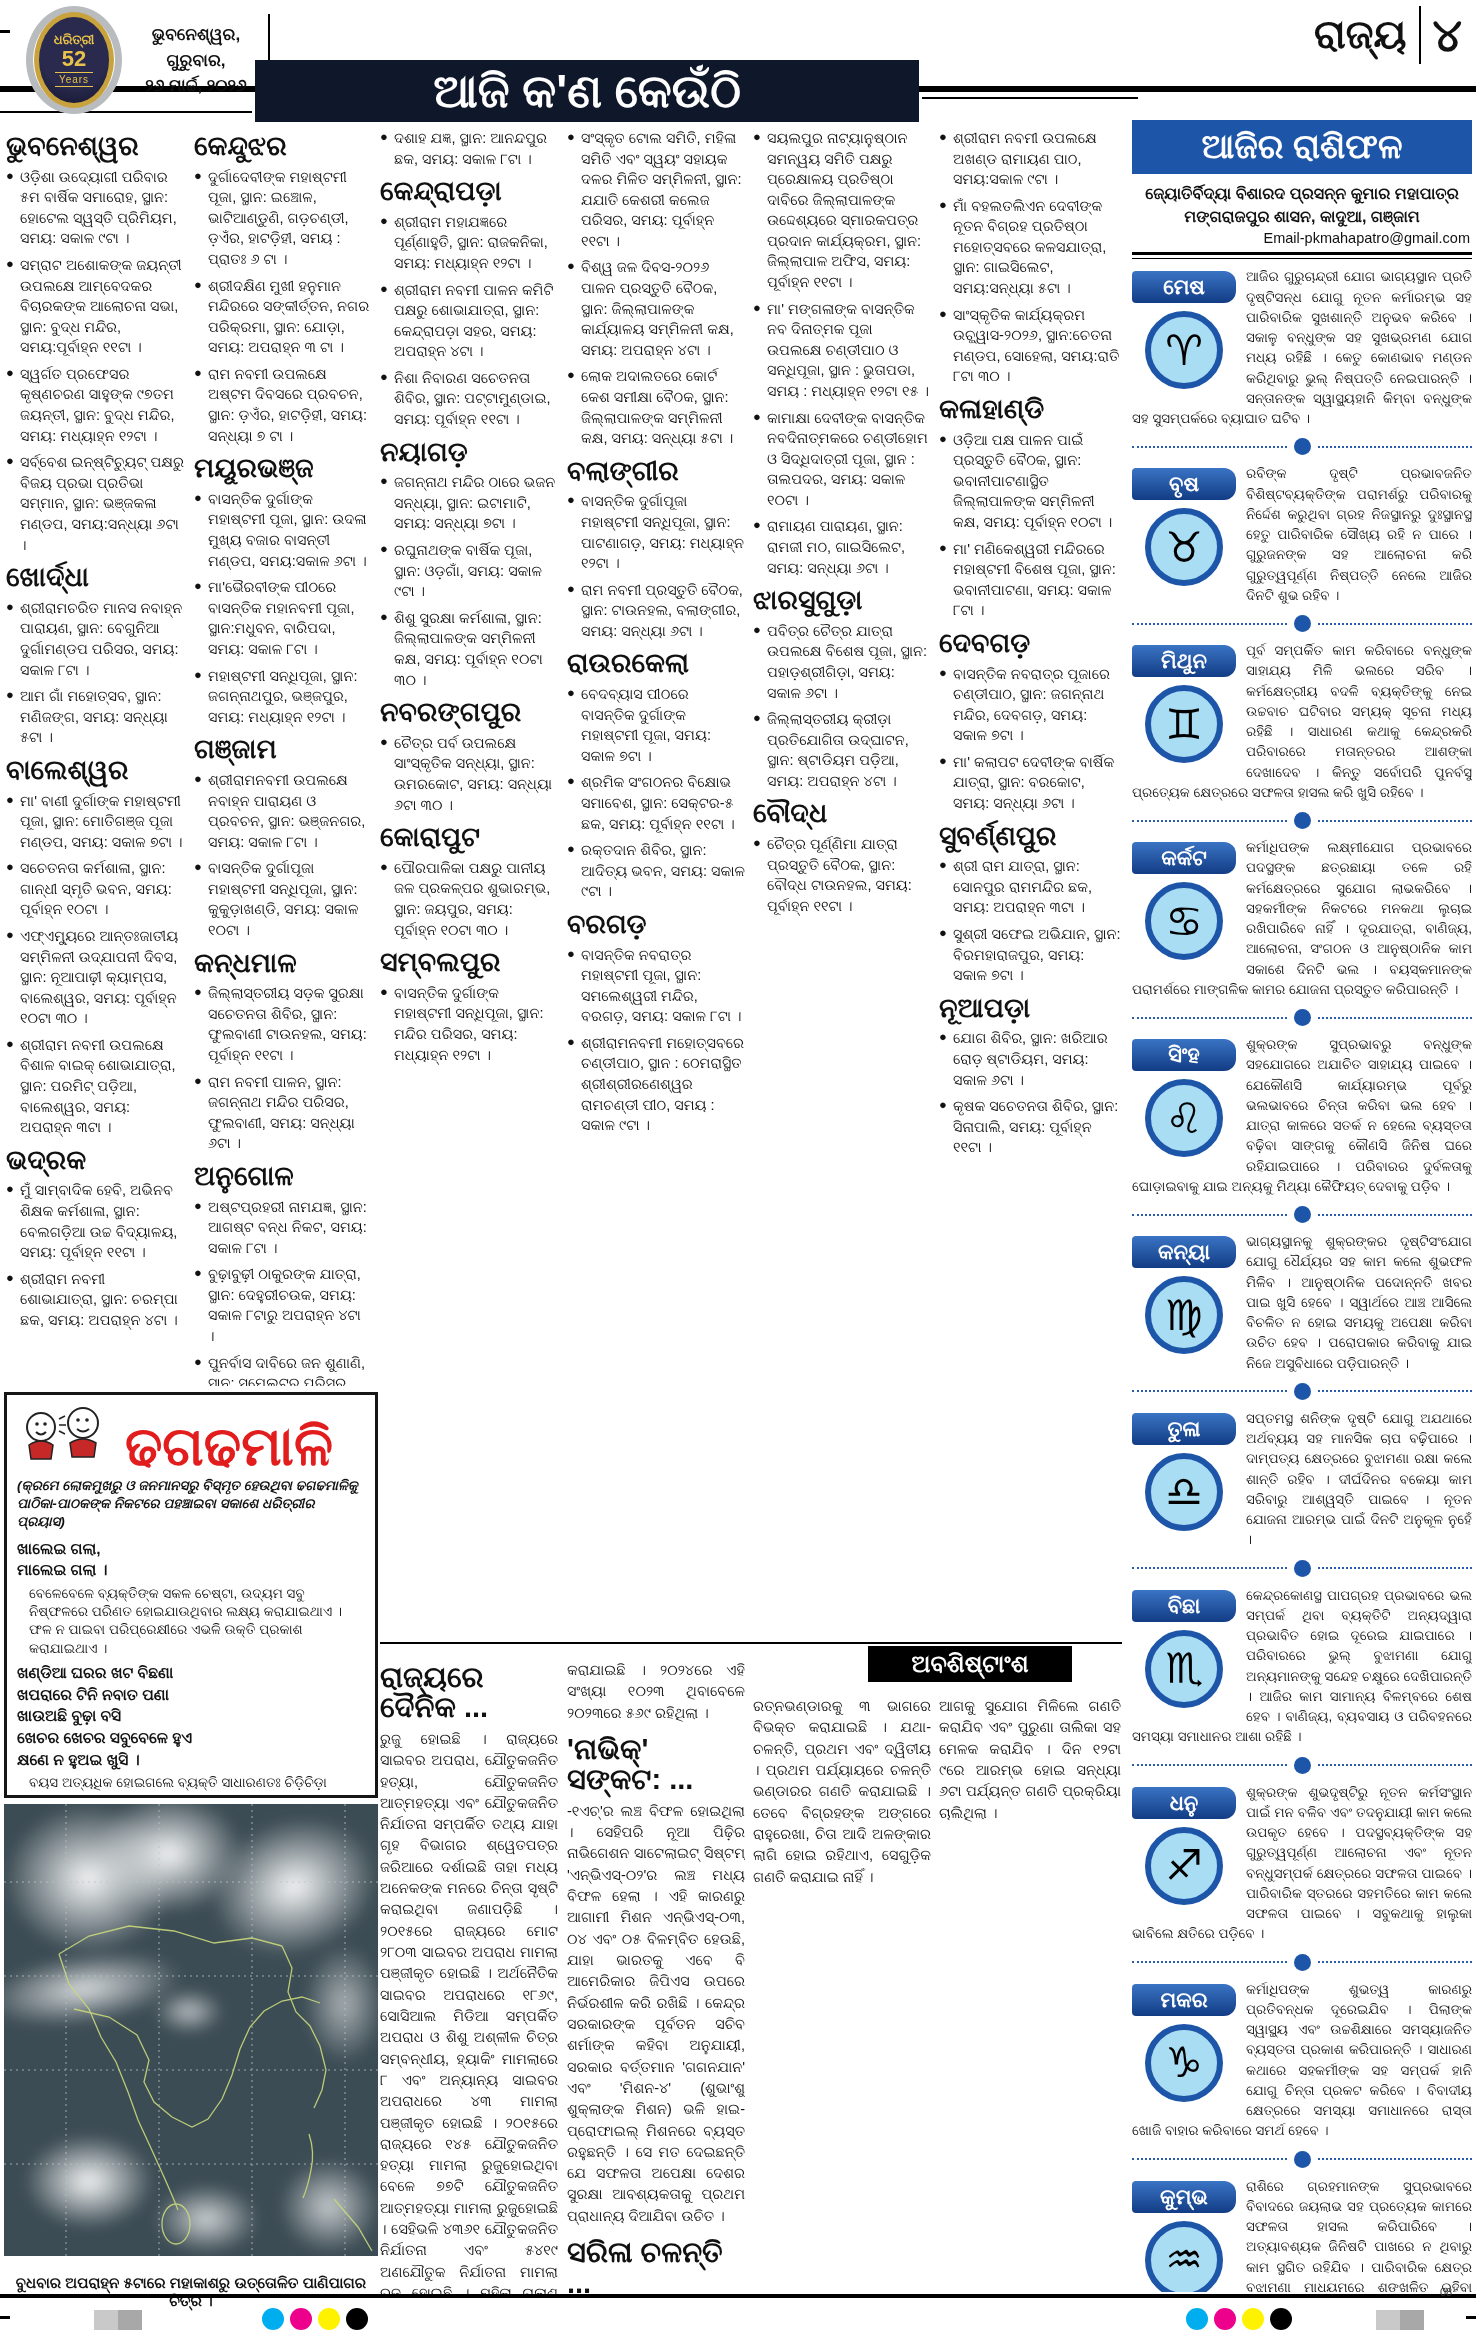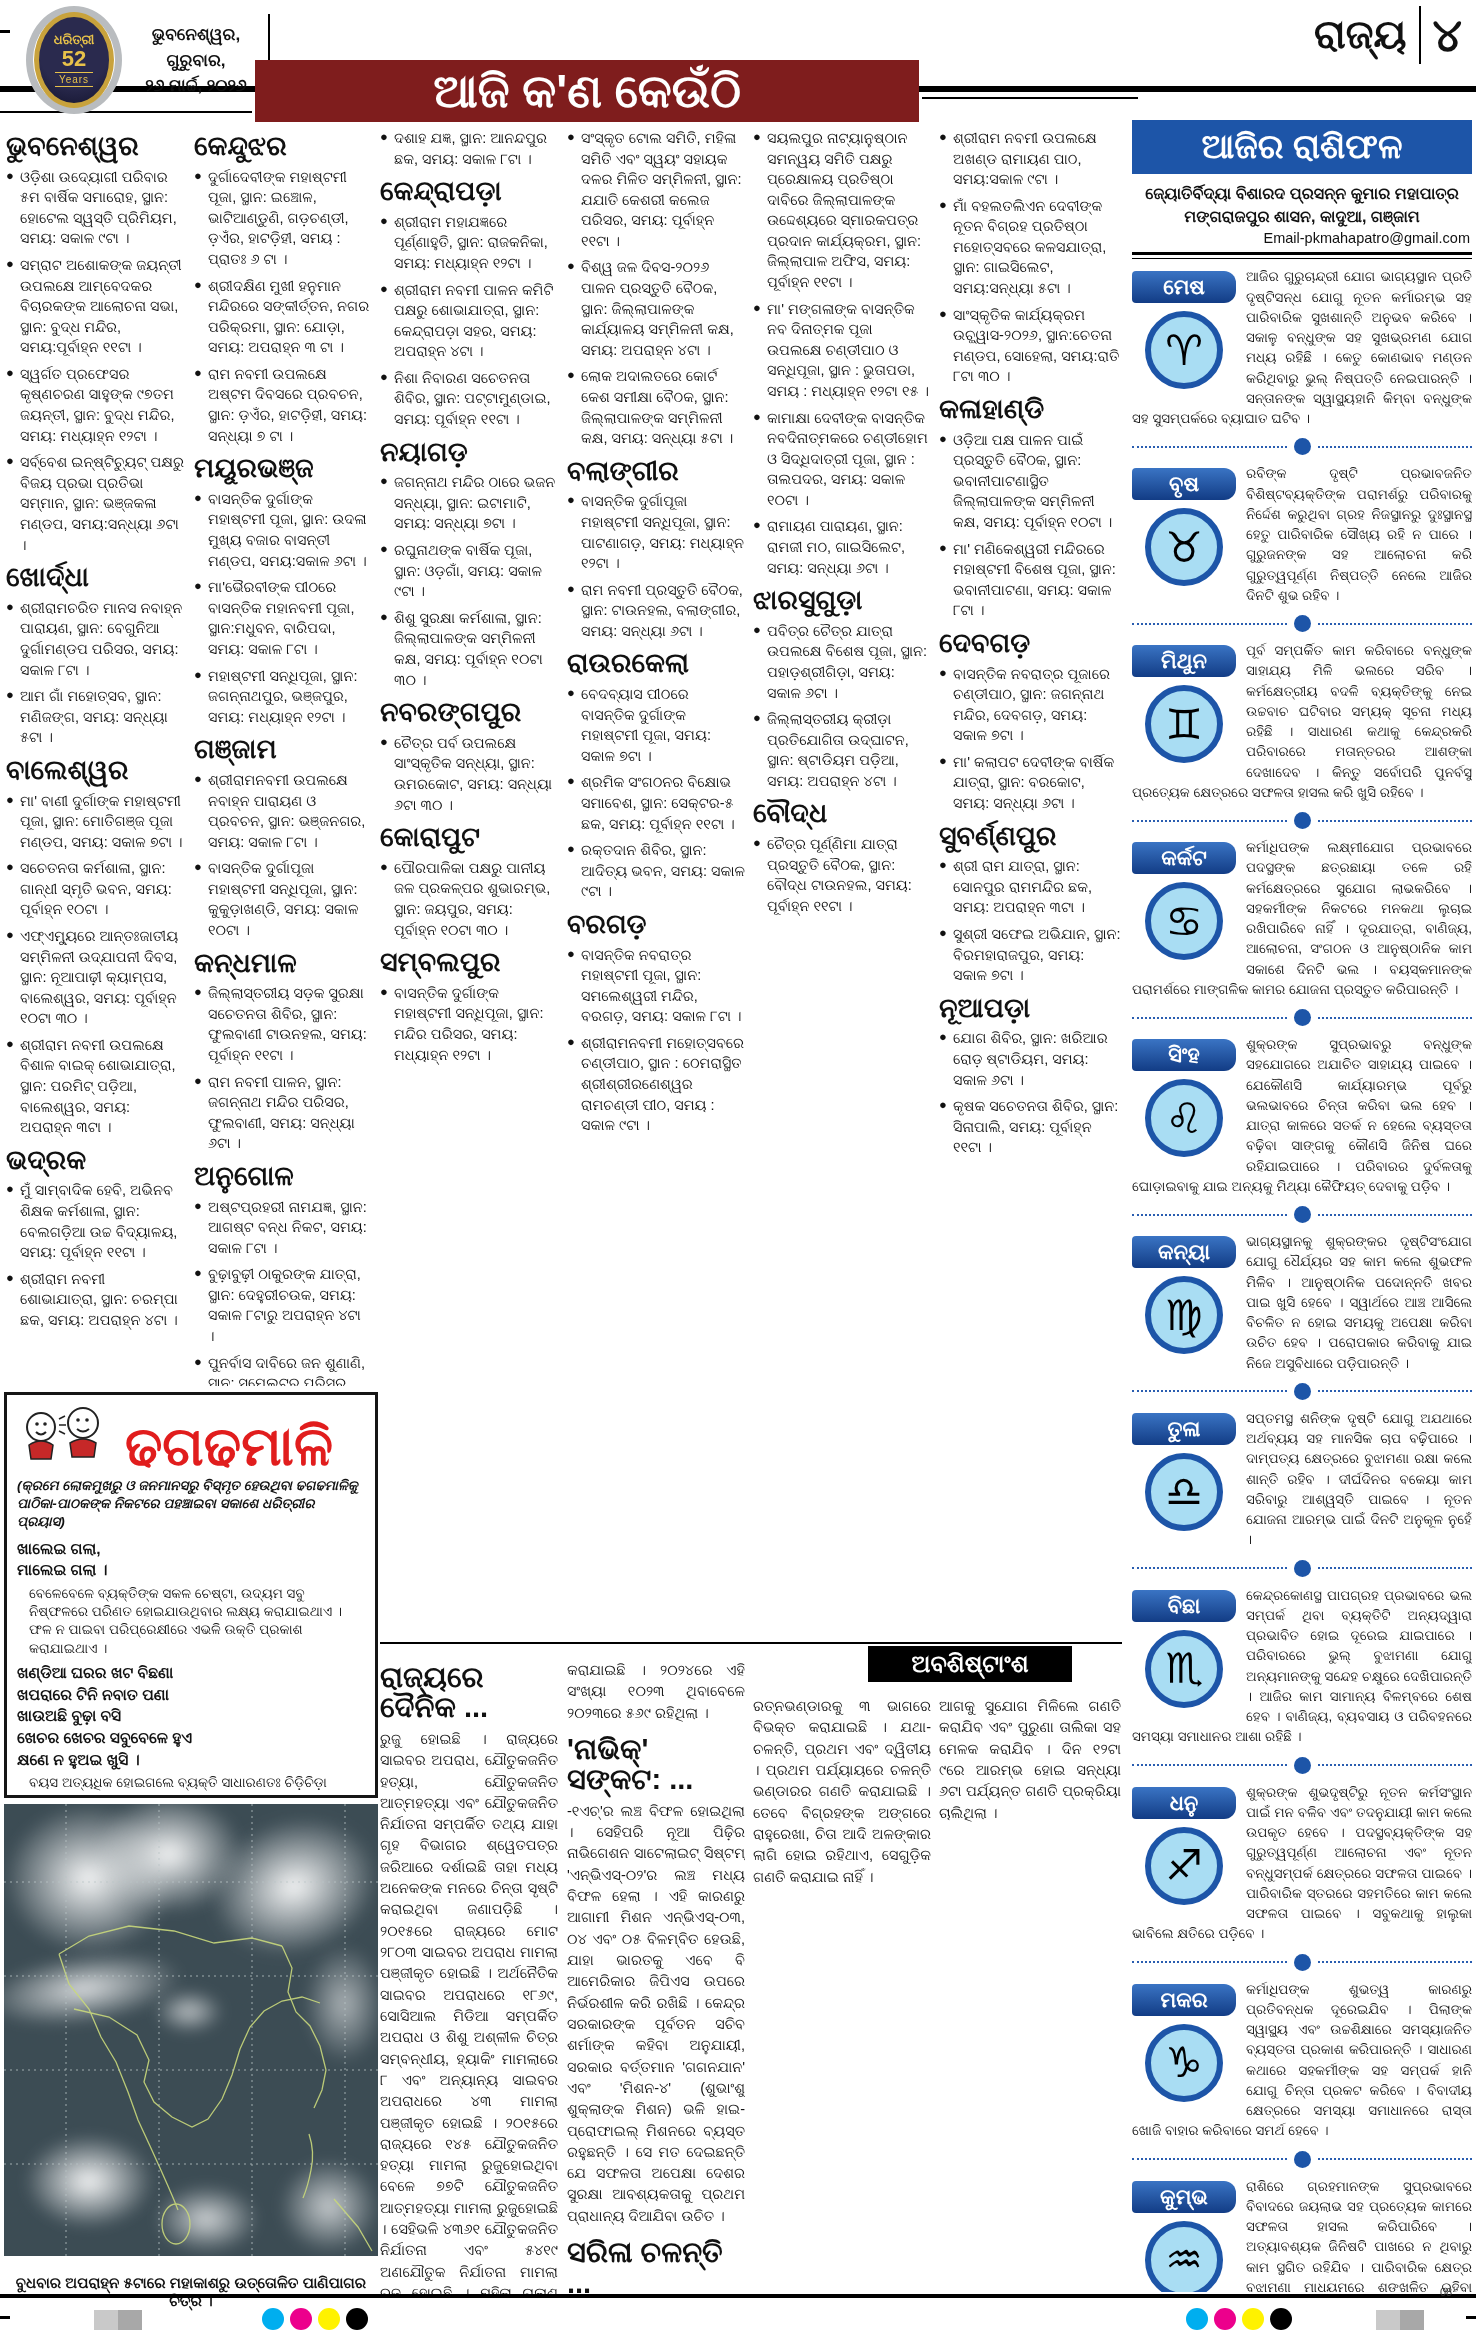"ଆଜି କ'ଣ କେଉଁଠି" .banner { background: #7f1d1d -> #0f172a }
